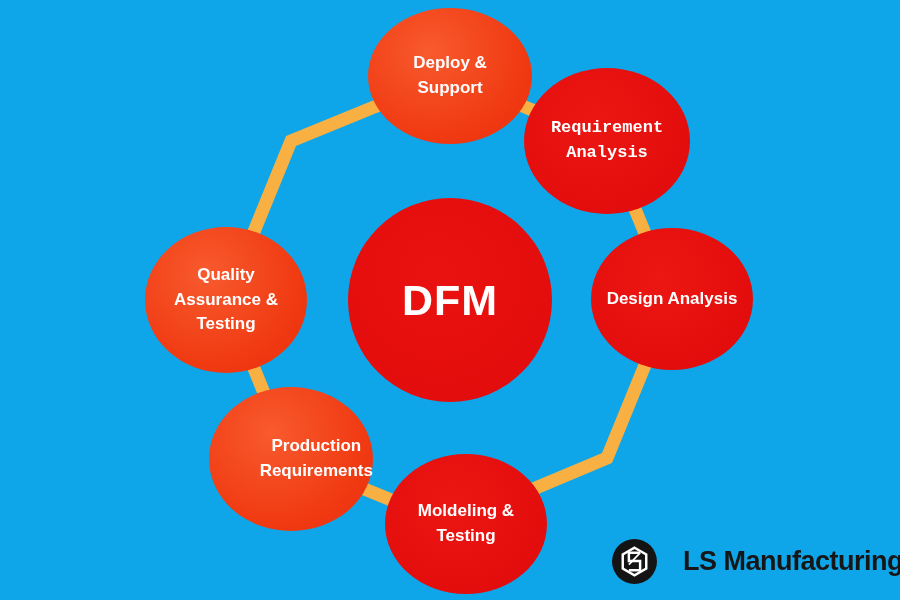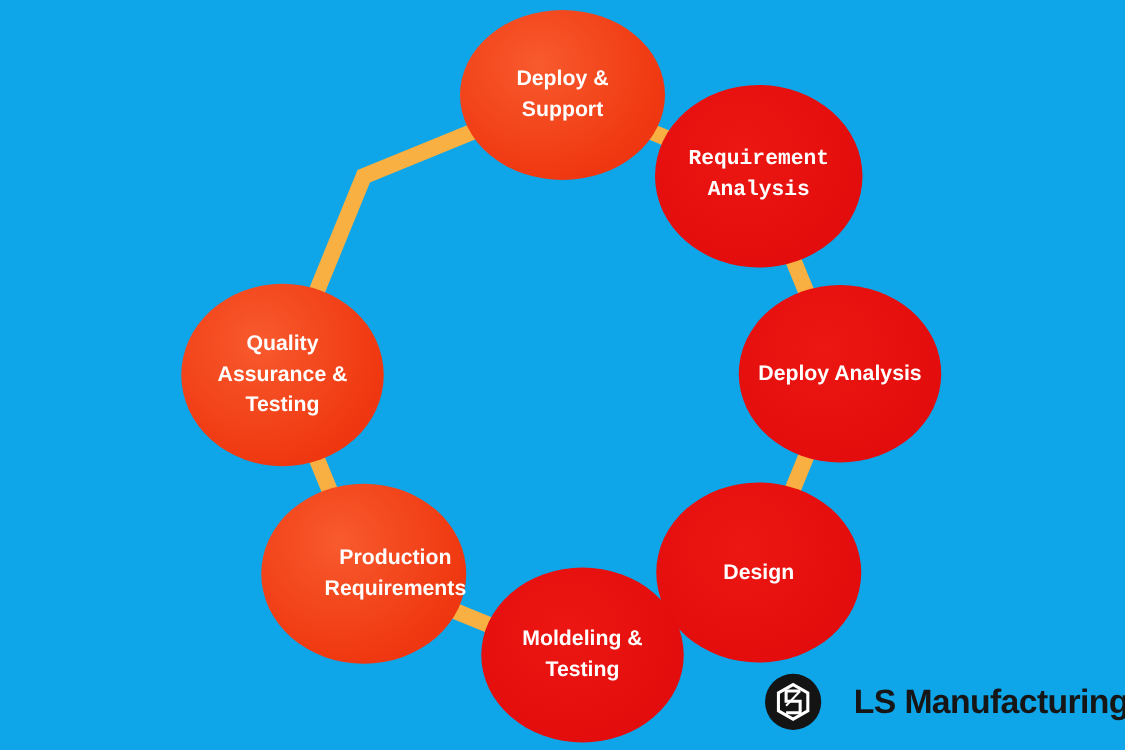"DFM" div.node { html: none -> <div> <span>DFM</span> </div> }
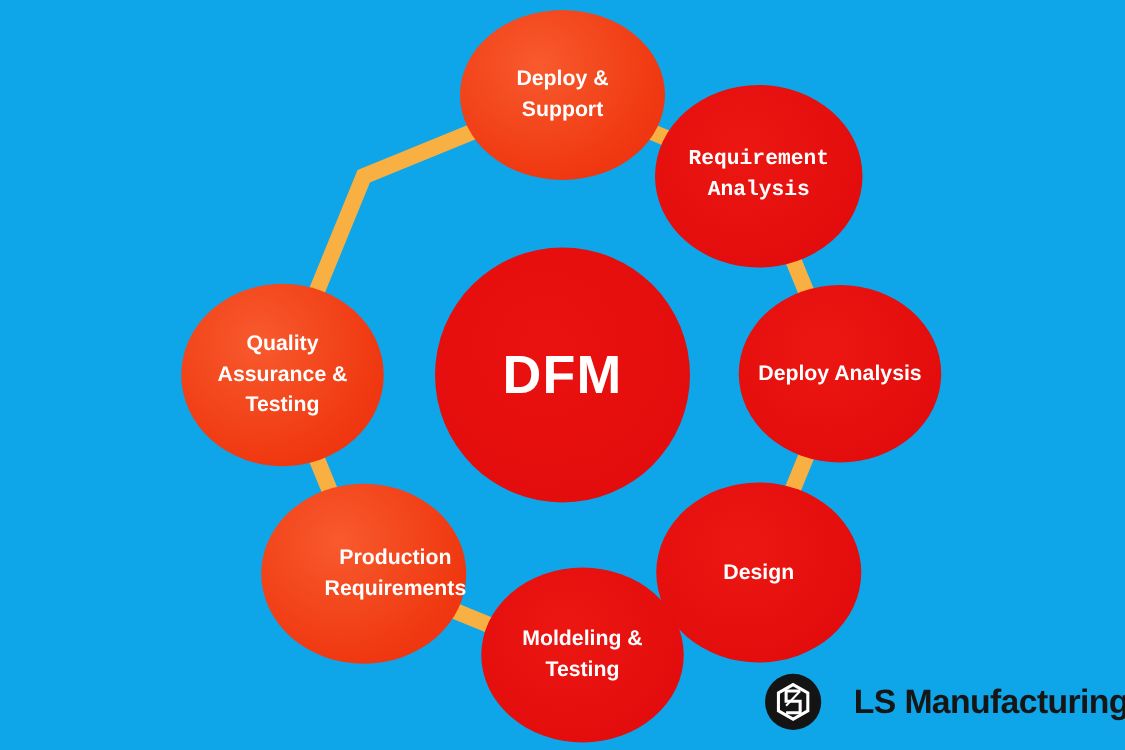"Deploy Analysis" span { text: Deploy -> Design }
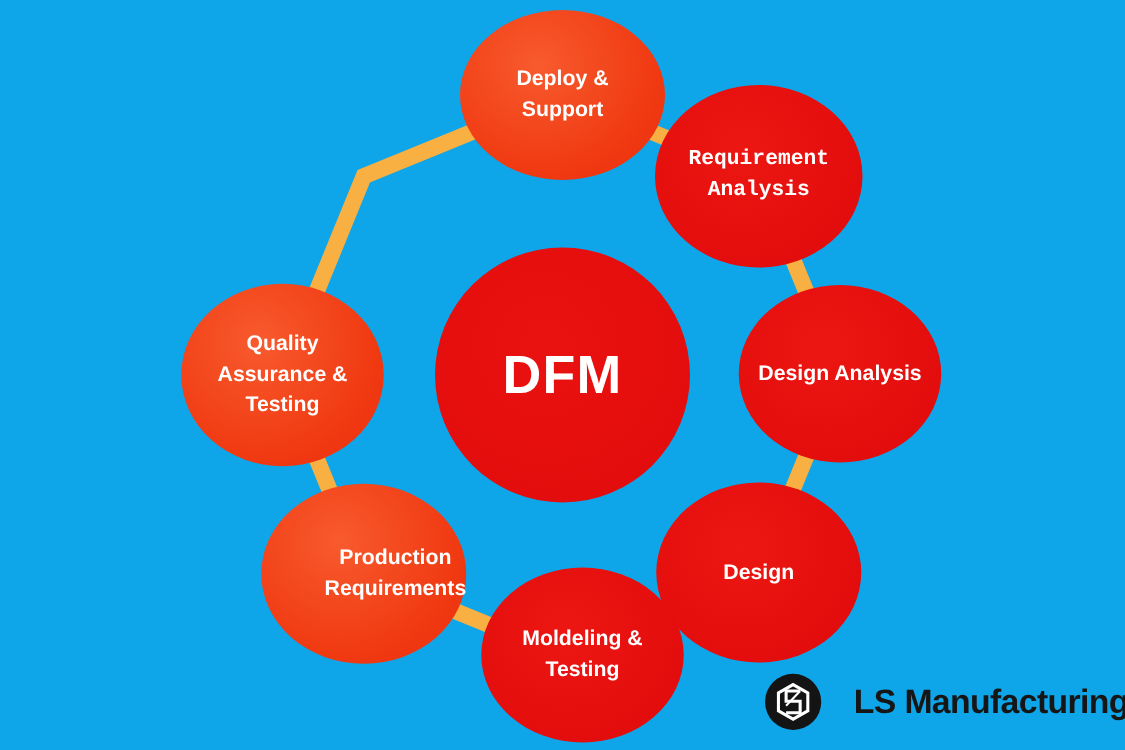"Design" div.node { html: <div> <span>Design</span> </div> -> none }
